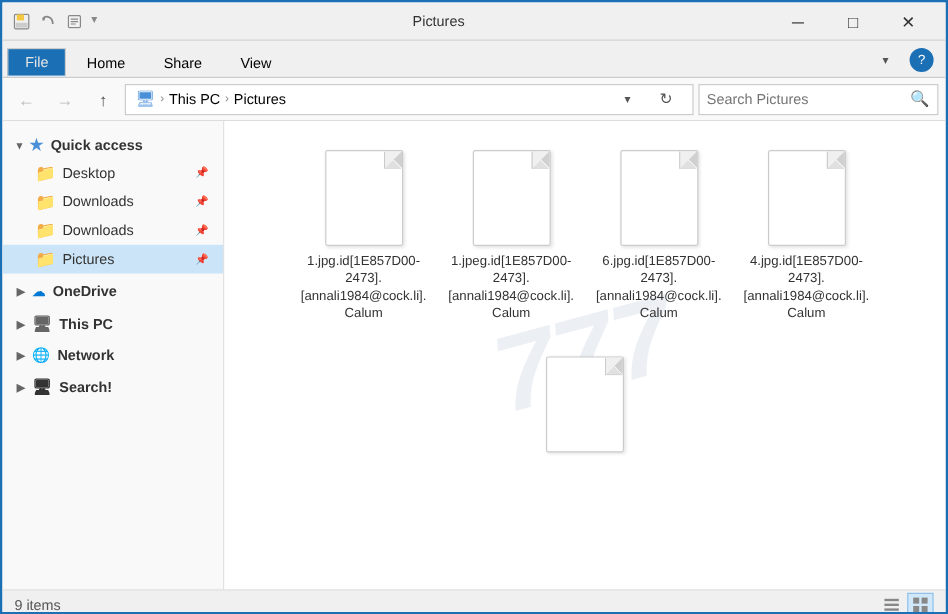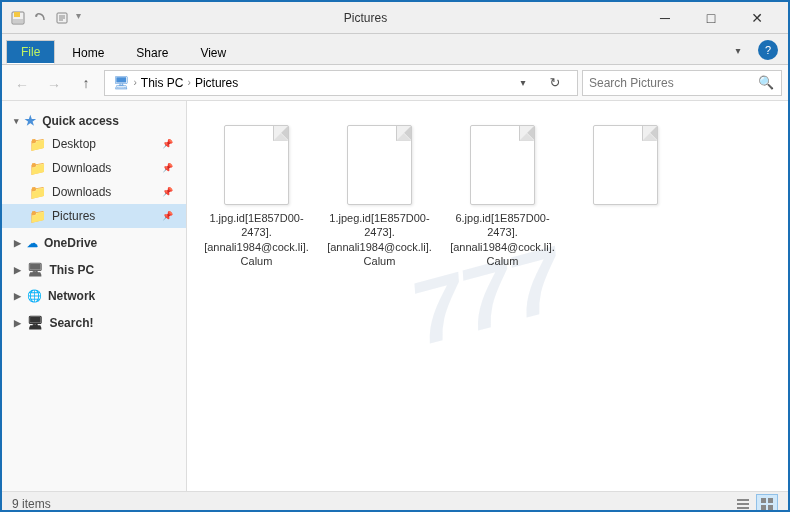"File" .ribbon-tab.active { color: #bef264 -> #e5e5e5 }
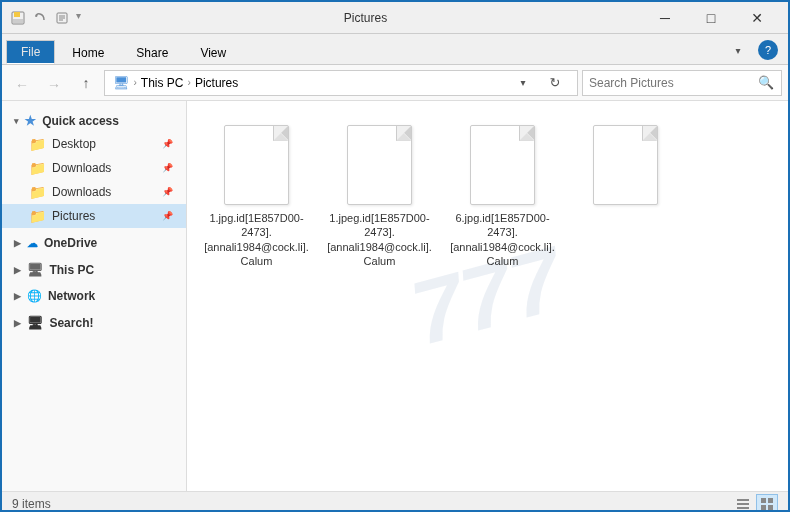"1.jpg.id[1E857D00-2473].[annali1984@cock" .files-grid { justify-content: none -> center }
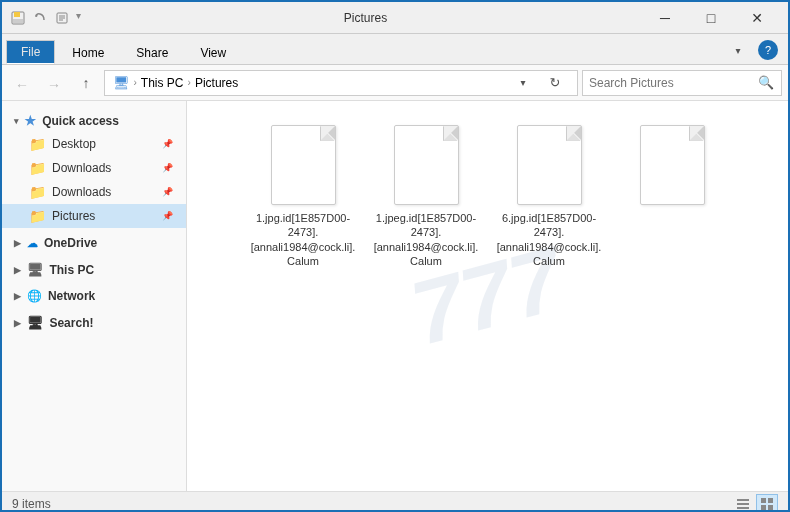"4.jpg.id[1E857D00-2473].[annali1984@cock" div.file-item { html: none -> <div> <div> <div> <div></div> <div></div> </div> </div> <div>4.jpg.id[1E857D00-2473].[annali1984@cock.li].Calum</div> </div> }
